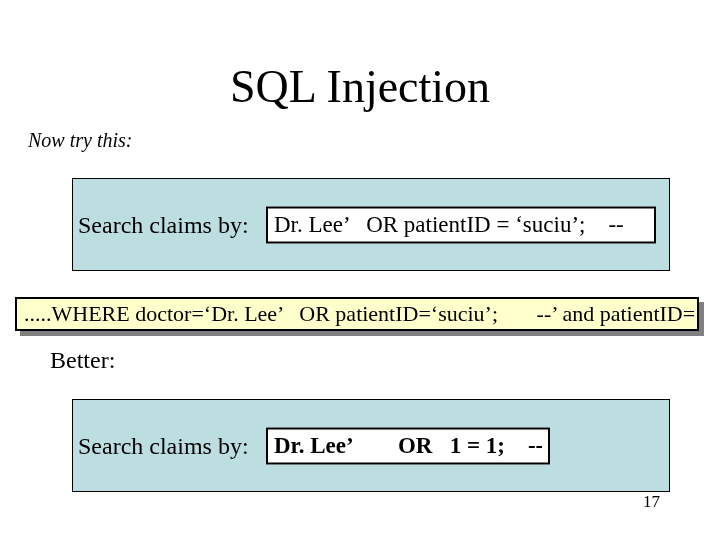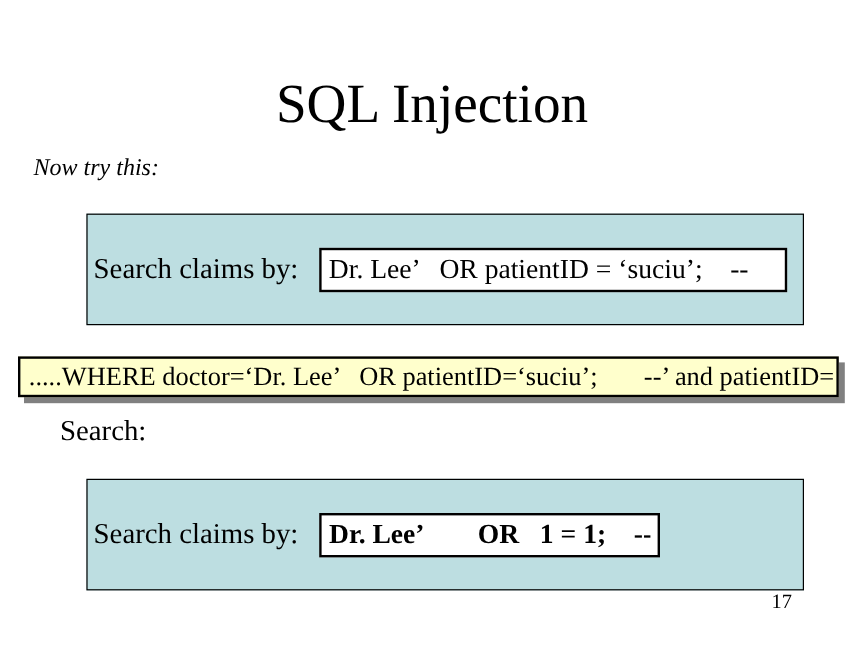"Search:" div.better-label { text: Search -> Better }
